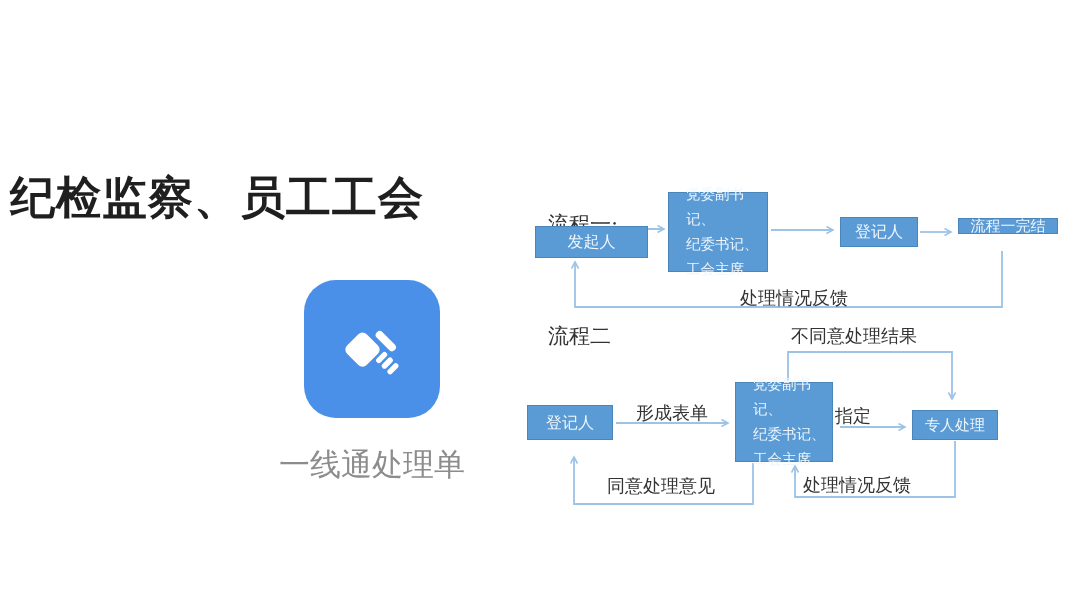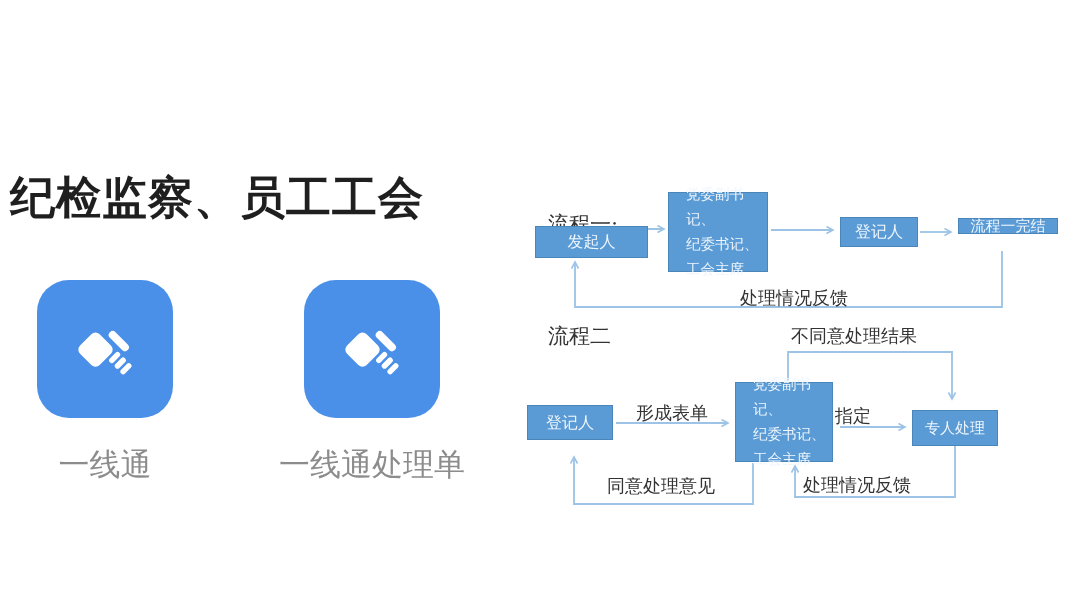"专人处理" #f2-specialist { height: 36px -> 30px }
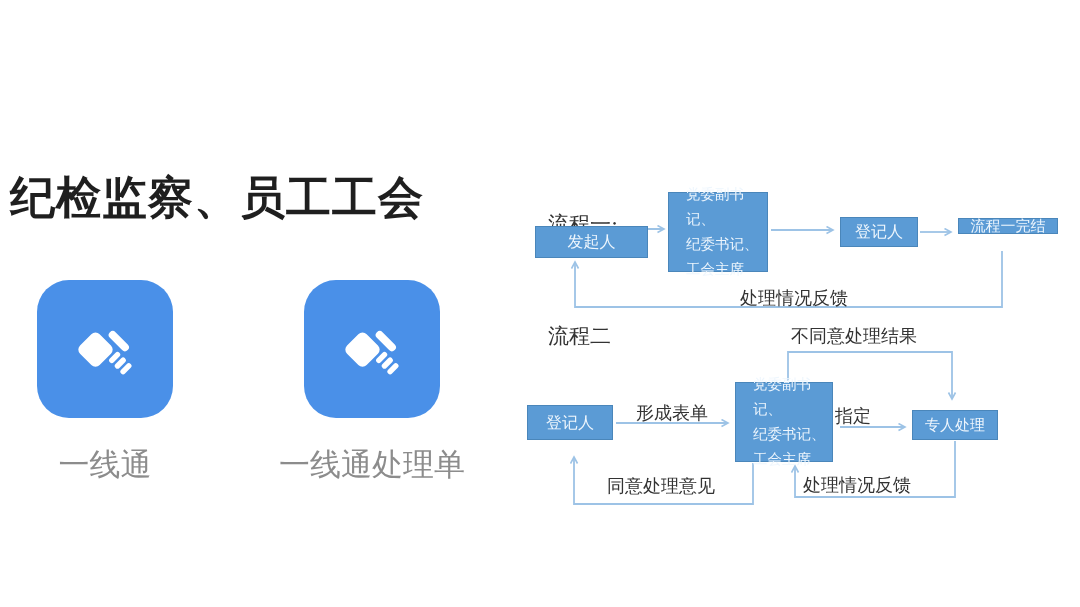"一线通" div.app-tile { html: <div> <div> <svg> <g> <rect></rect> <rect></rect> <rect></rect> <rect></rect> <rect></rect> </g> </svg> </div> <div>一线通</div> </div> -> none }
